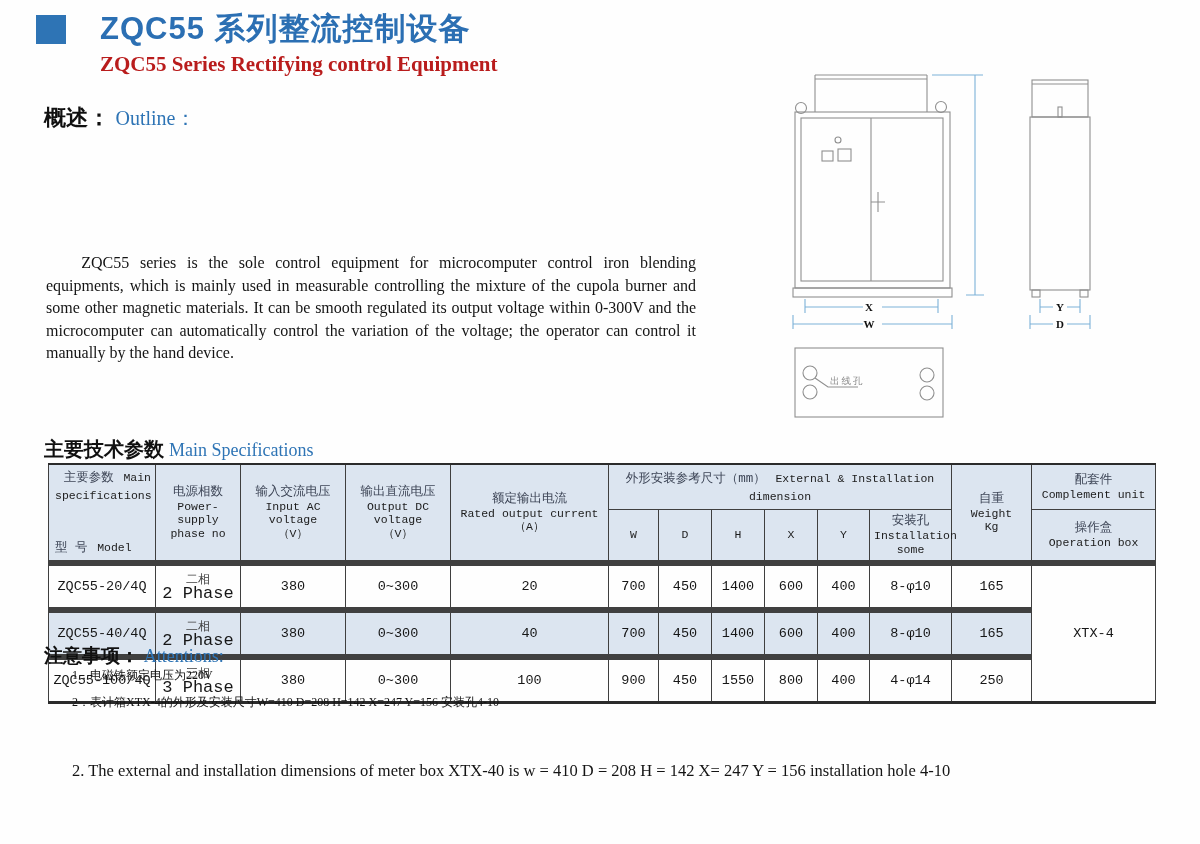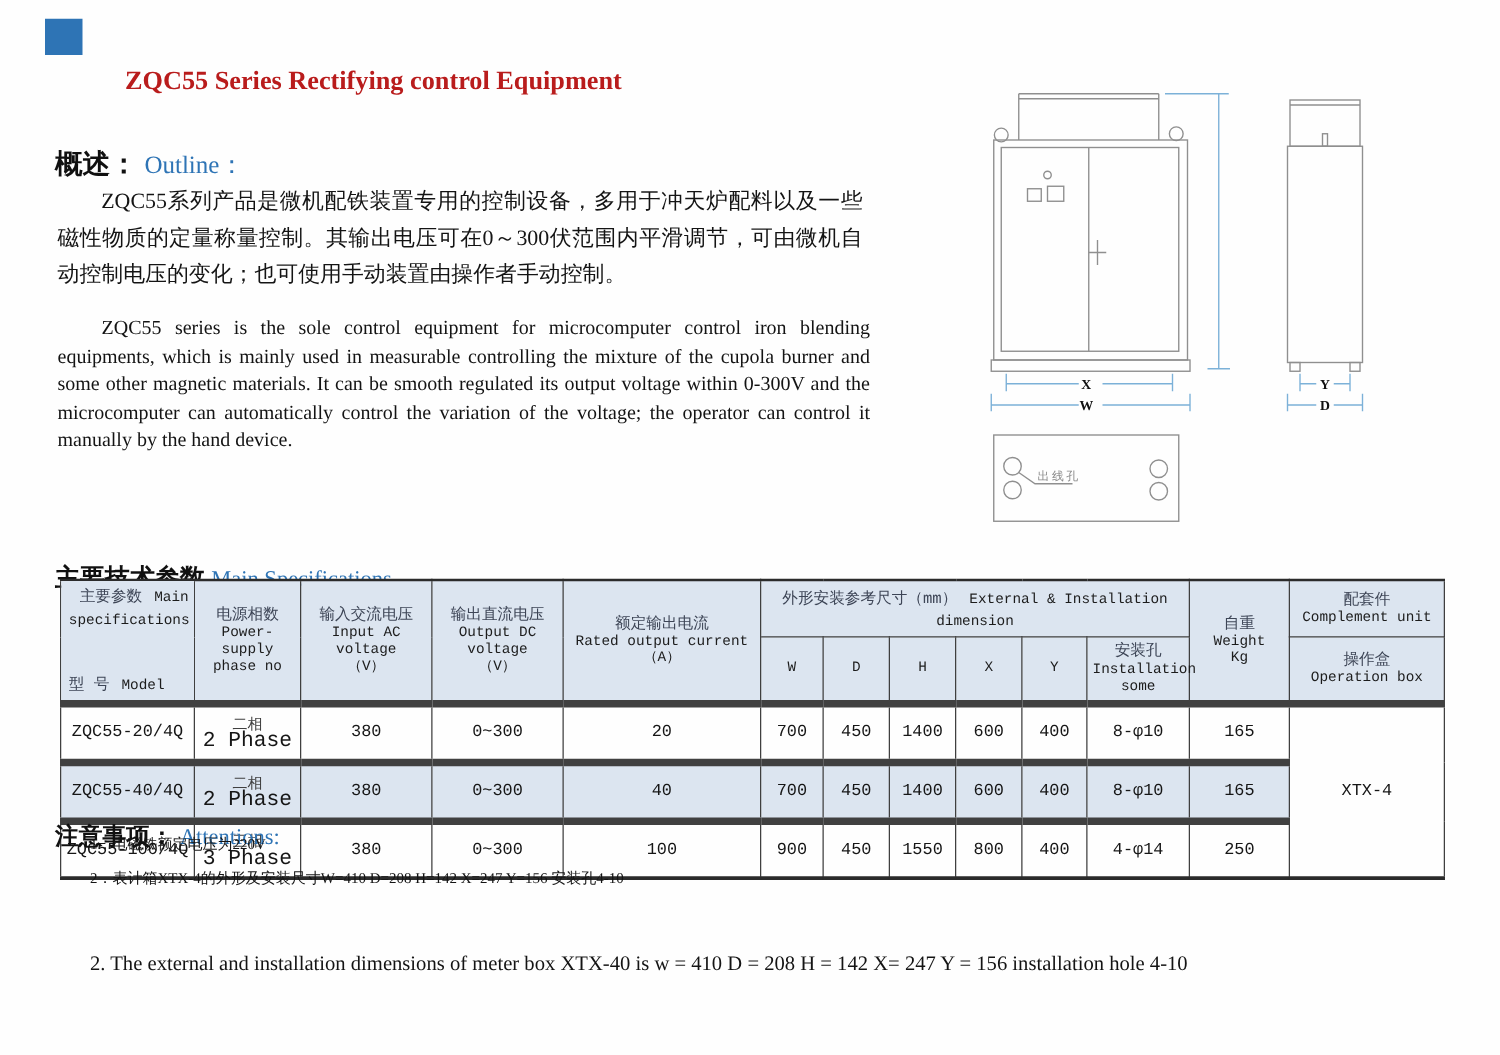"ZQC55 系列整流控制设备" div.title-zh { html: none -> <div>ZQC55 系列整流控制设备</div> }
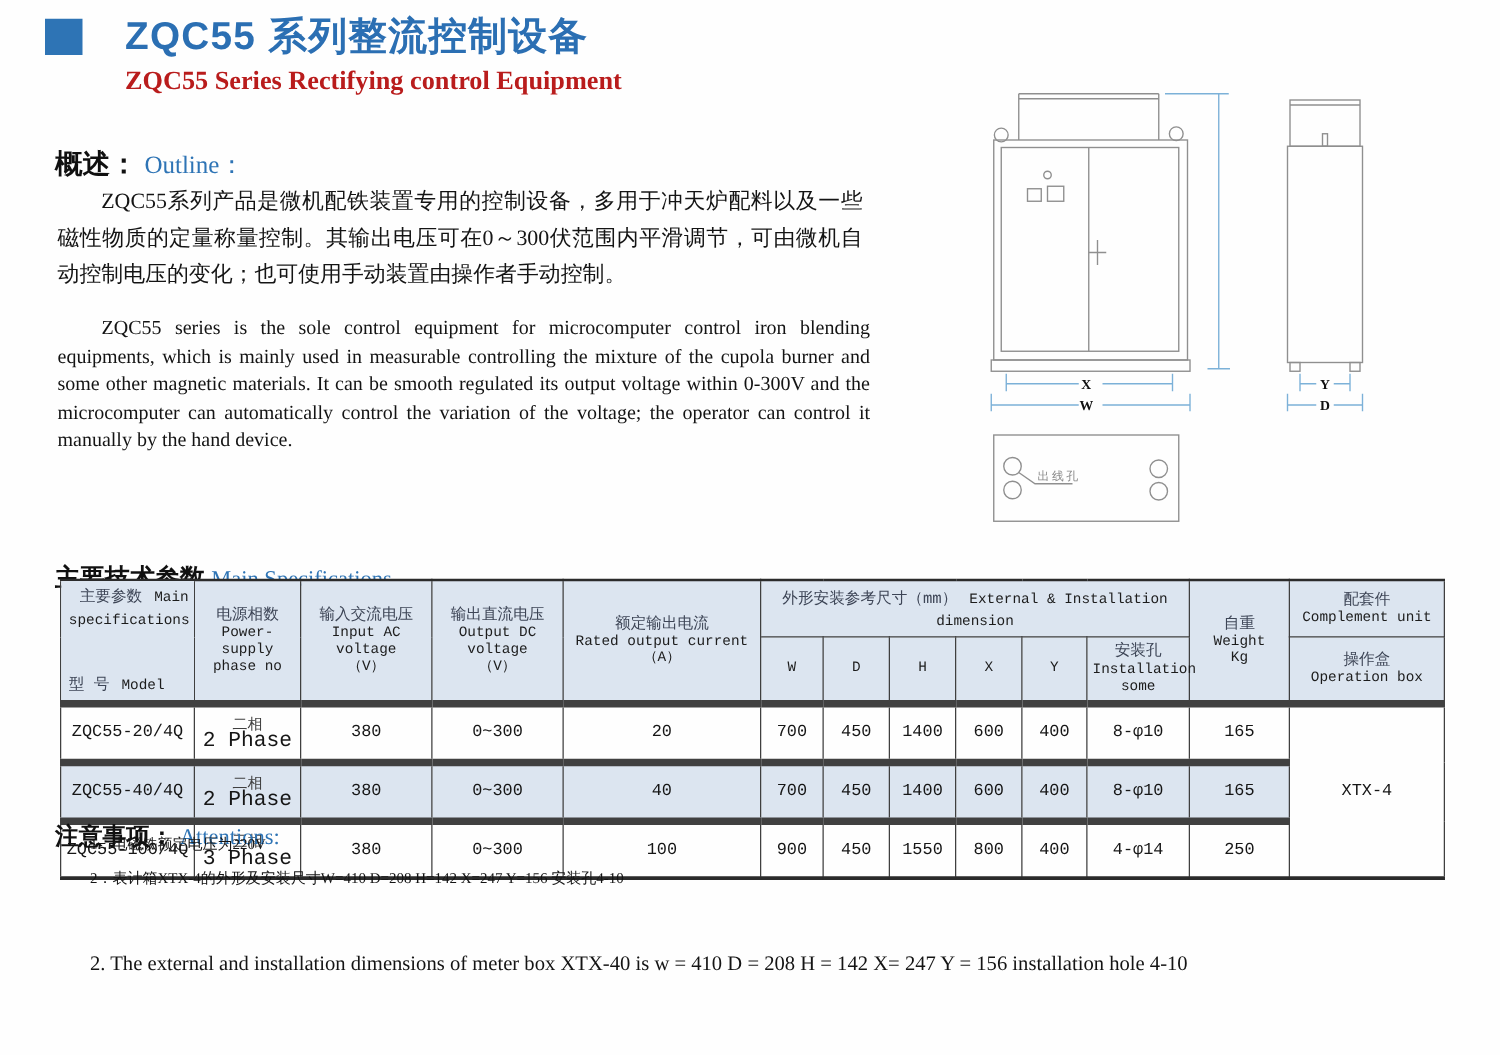"概述： Outline：" .sec { margin-top: 13px -> none }
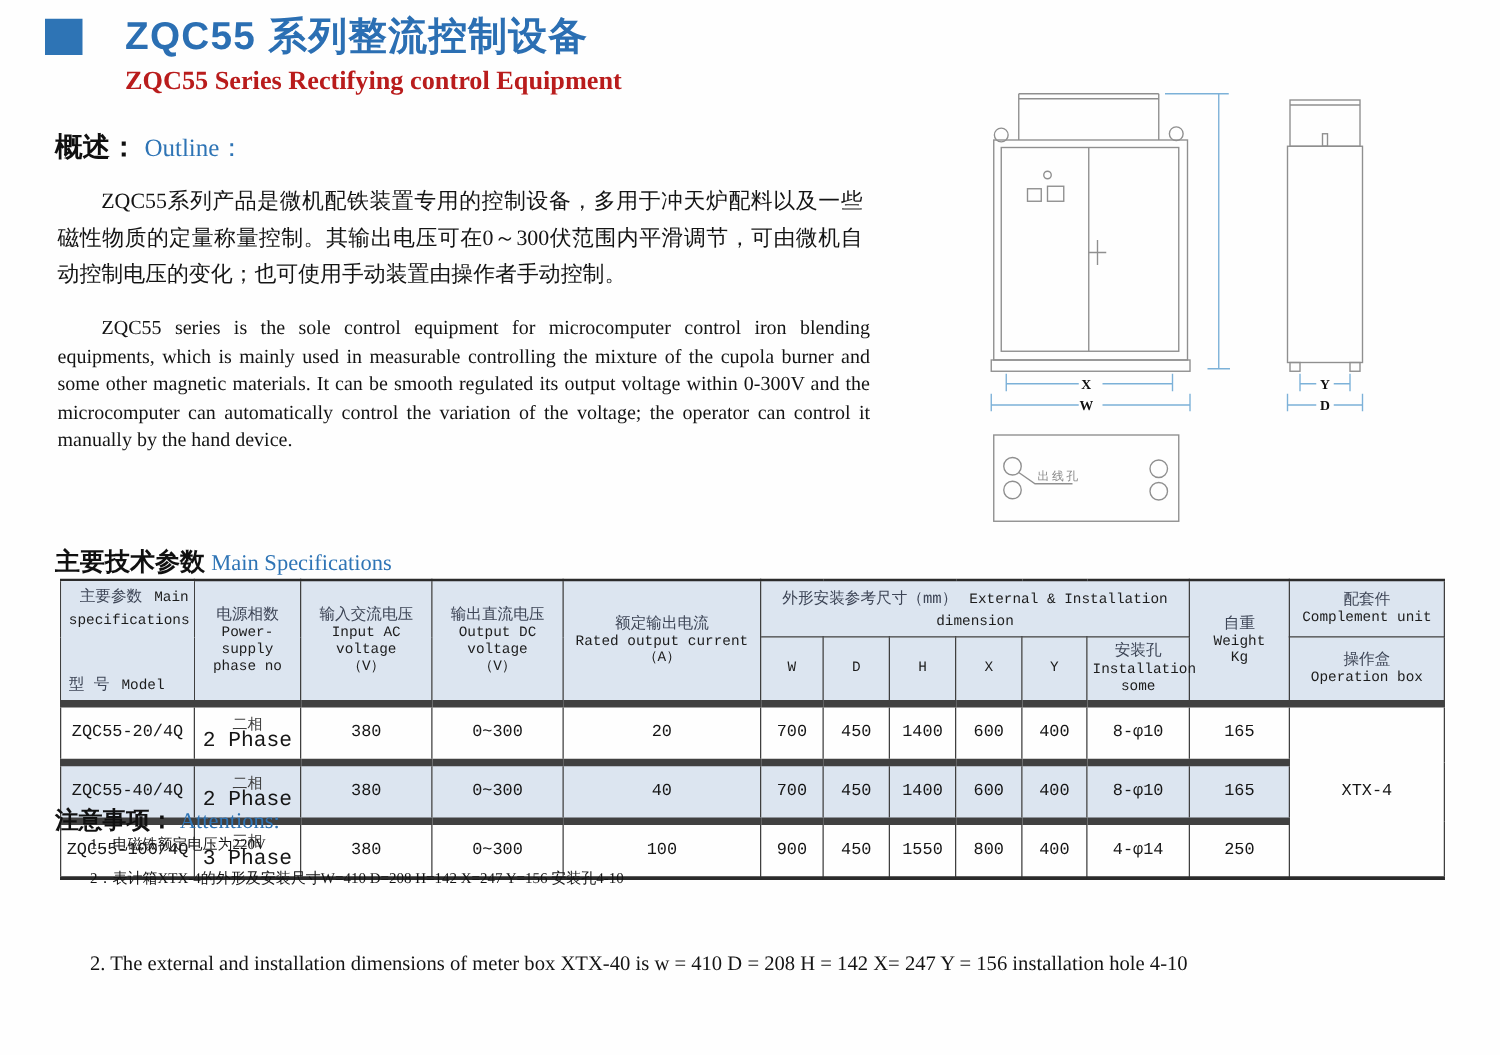"ZQC55系列产品是微机配铁装置专用的控制设备，多用于冲天炉配料以及一些磁性物质" div.para-zh { html: <div>ZQC55系列产品是微机配铁装置专用的控制设备，多用于冲天炉配料以及一些磁性物质的定量称量控制。其输出电压可在0～300伏范围内平滑调节，可由微机自动控制电压的变化；也可使用手动装置由操作者手动控制。</div> -> none }
